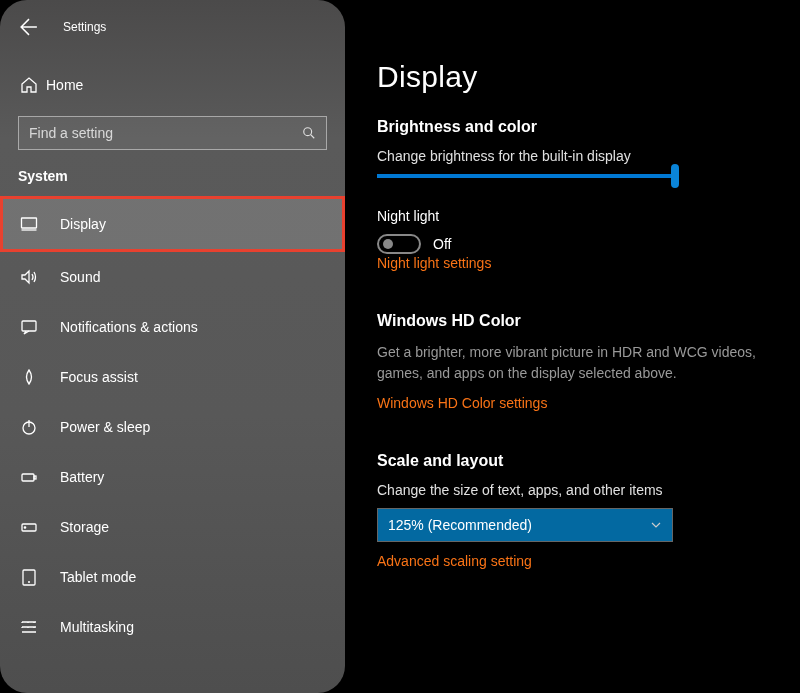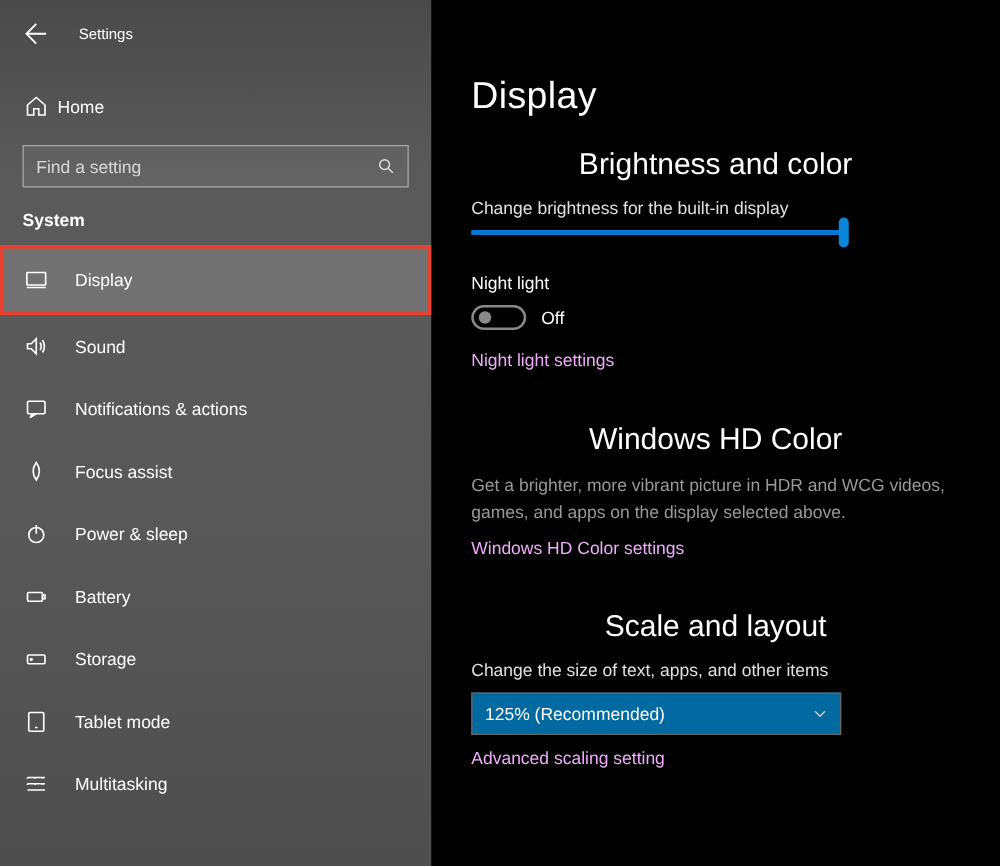"Settings" .sidebar { border-radius: none -> 27px }
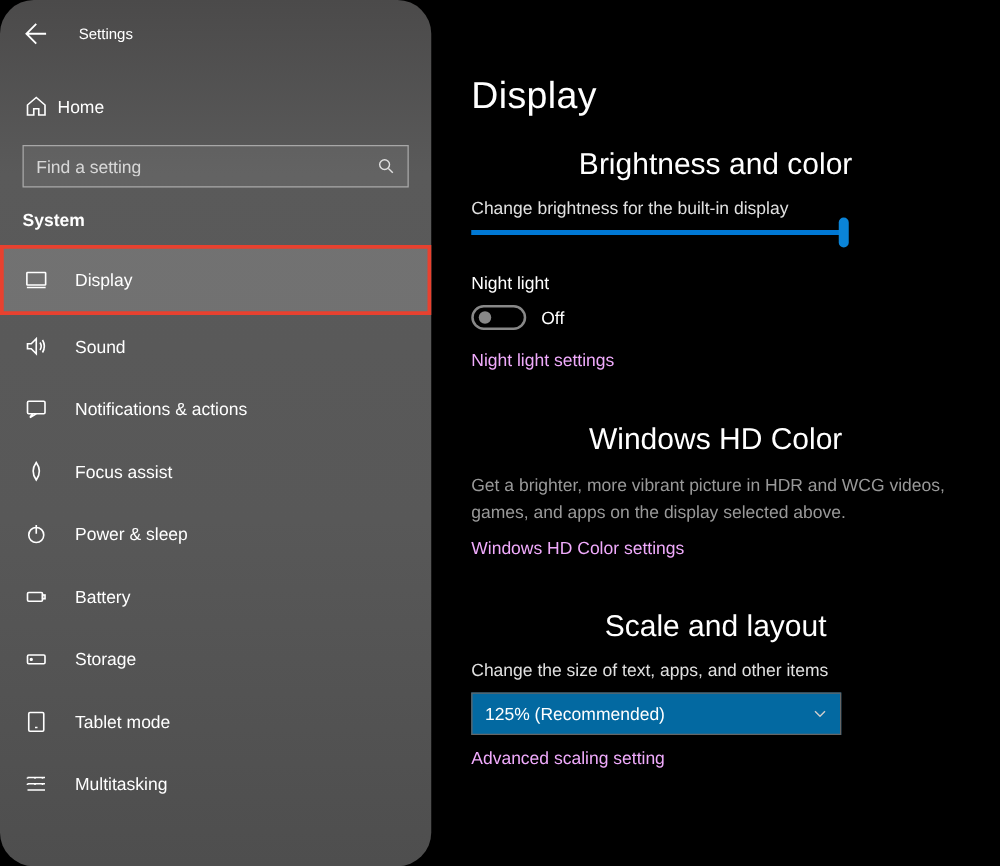"Brightness and color" .content h2 { font-size: 24px -> 16px; font-weight: 400 -> 700; text-align: center -> none }
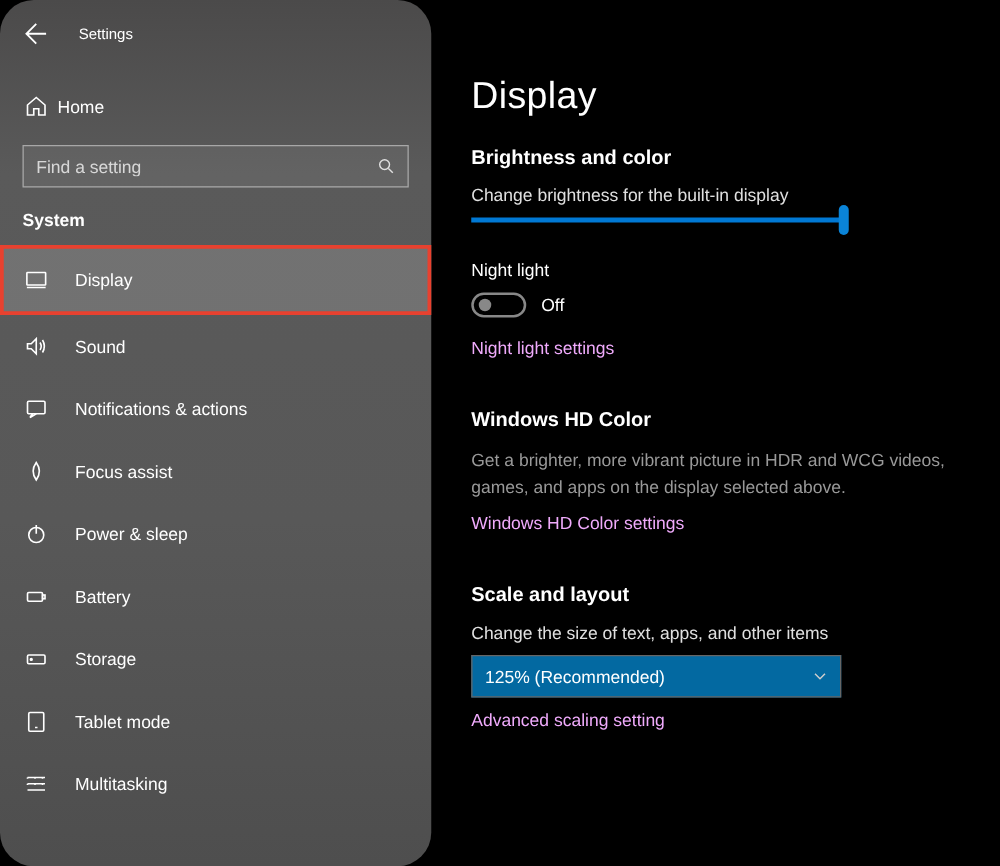"Off" .toggle-row { margin-bottom: 16px -> none }
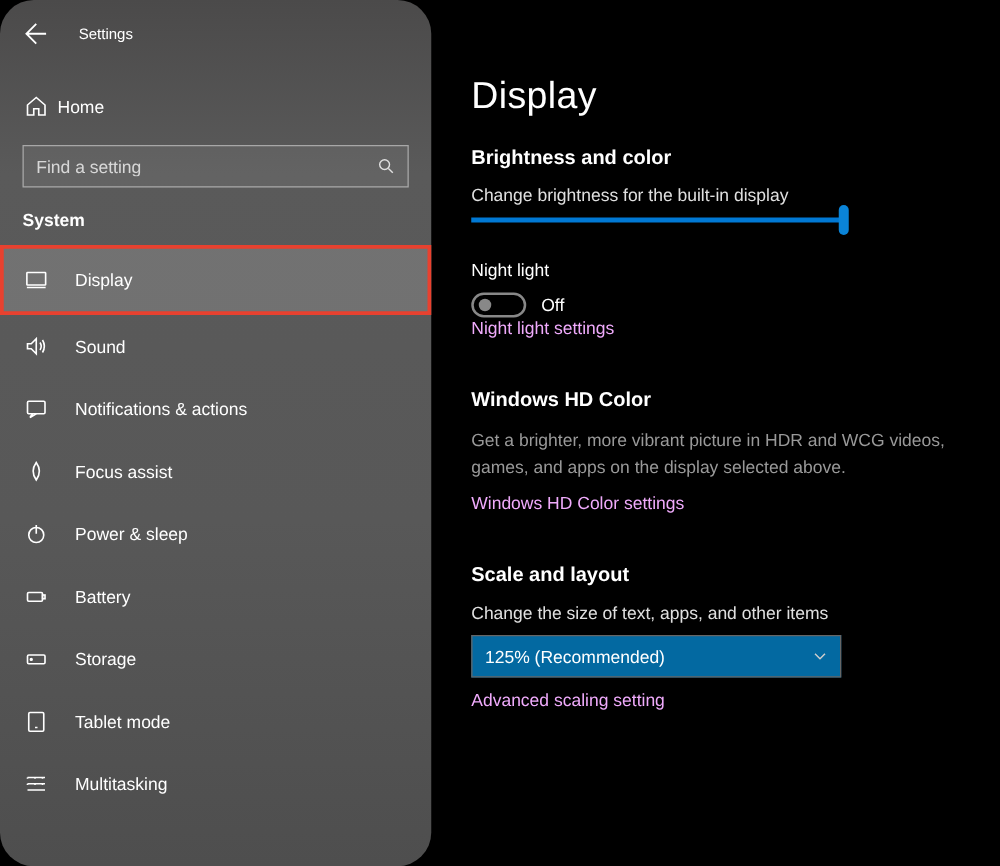"Night light settings" .link { color: #f0abfc -> #f97316 }
